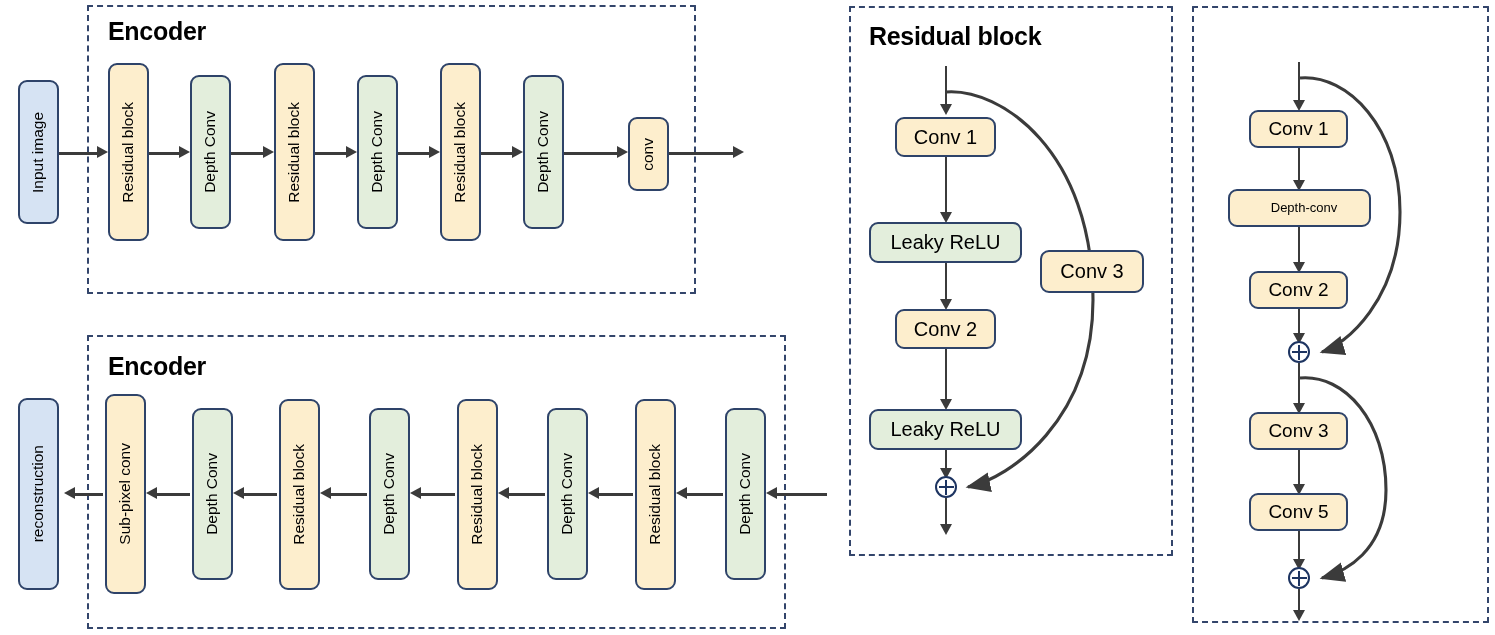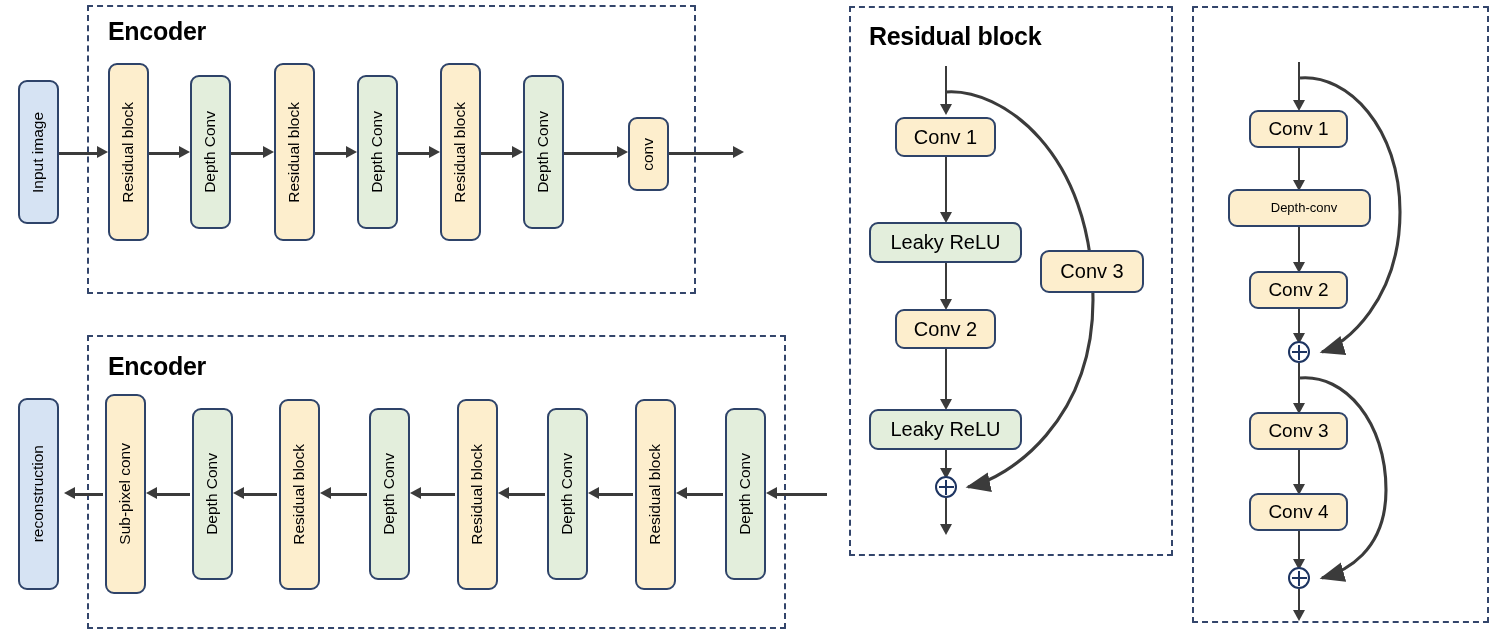"Conv 4" span { text: 4 -> 5 }
